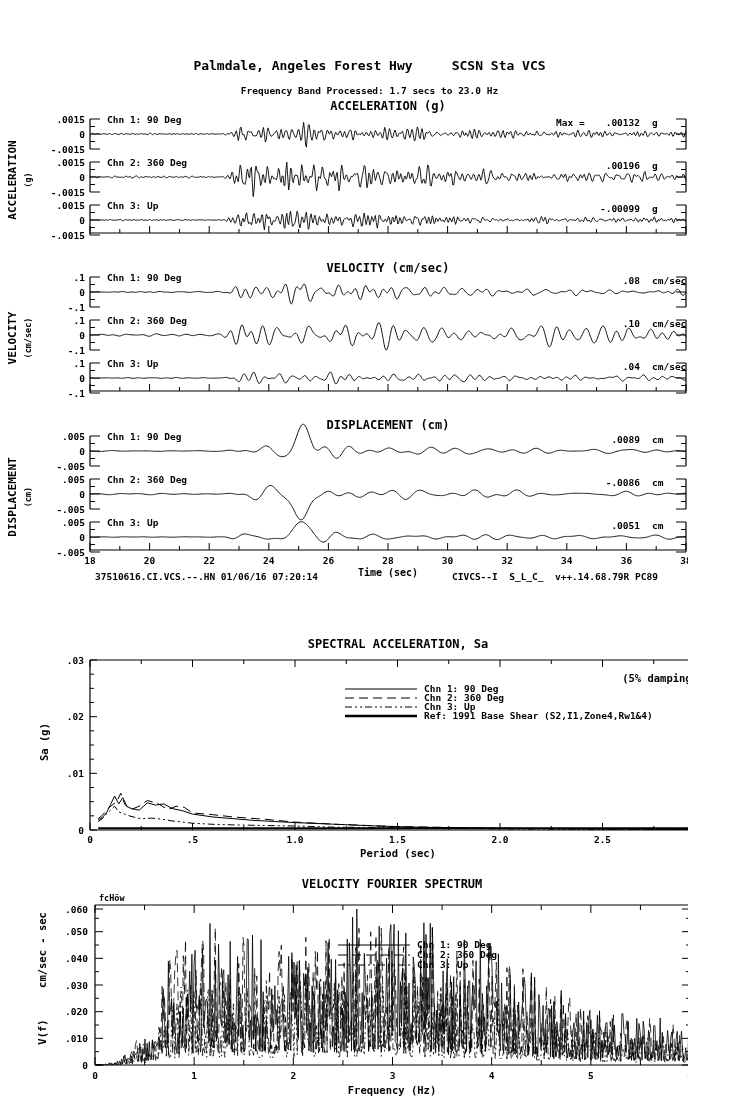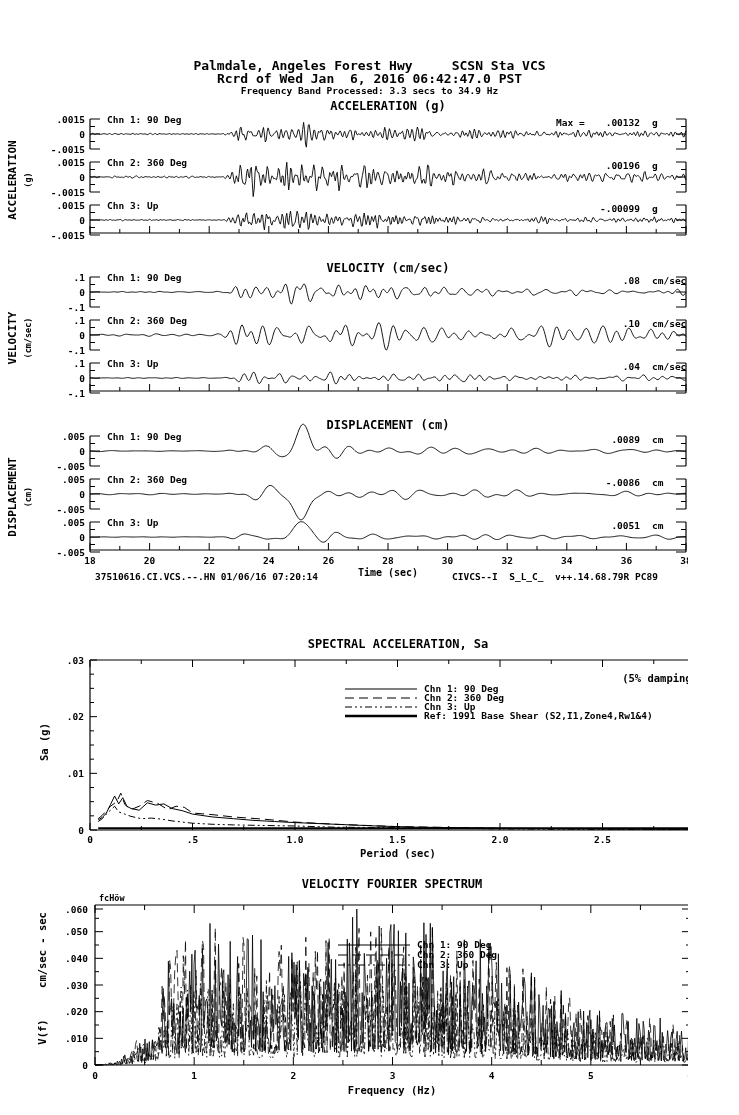"Rcrd of Wed Jan 6," div.hline { html: <div>Rcrd of Wed Jan 6, 2016 06:42:47.0 PST</div> -> none }
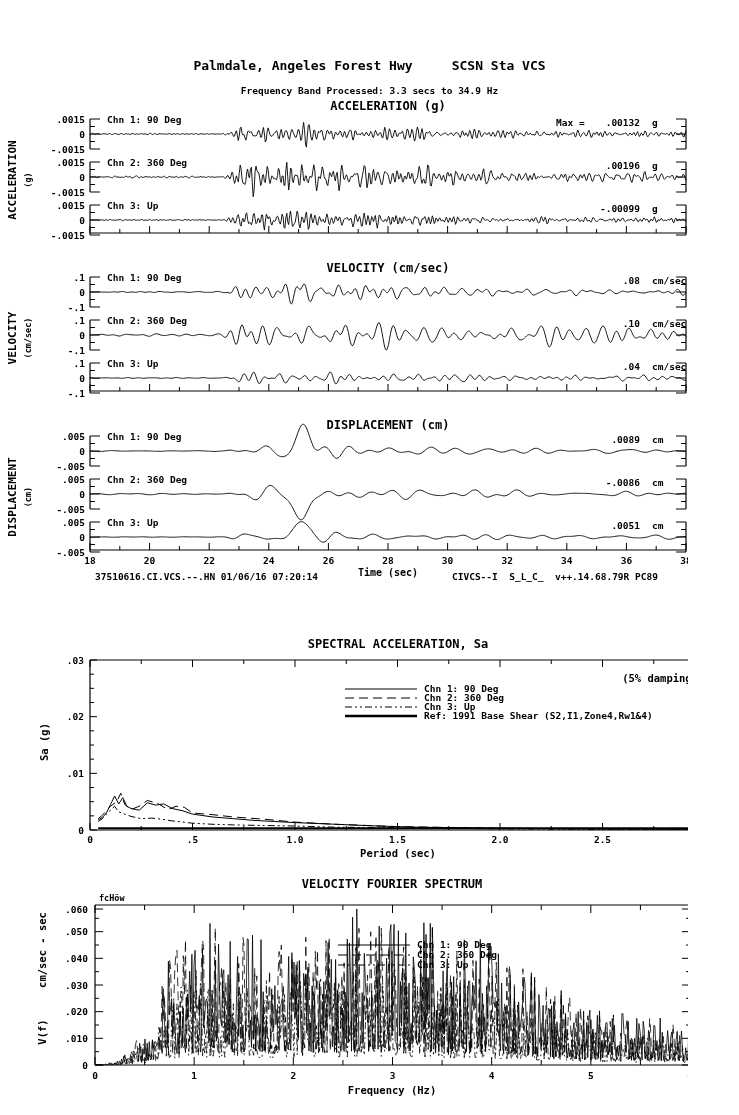"Frequency Band Processed: 3.3 secs" div.hline { text: 3.3 secs to 34.9 -> 1.7 secs to 23.0 }
